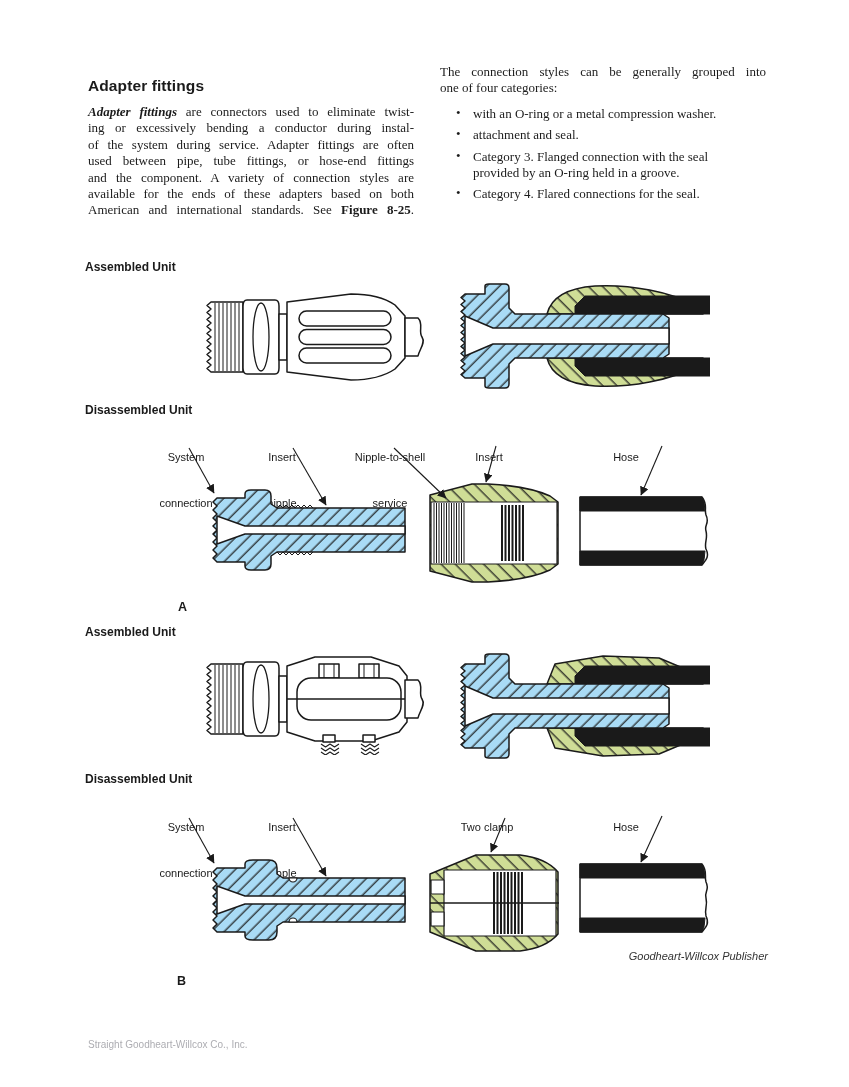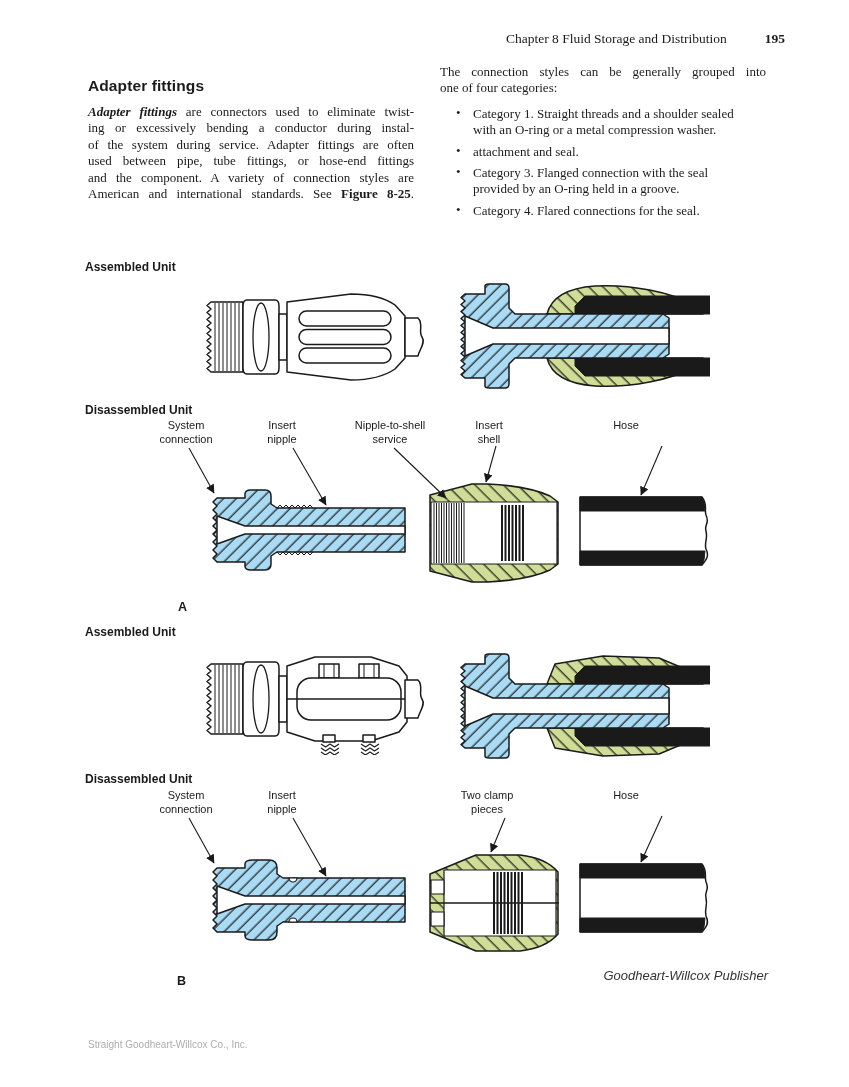"Chapter 8 Fluid Storage and" div.running-head { html: <div> <span>Chapter 8 Fluid Storage and Distribution</span> <span>195</span> </div> -> none }
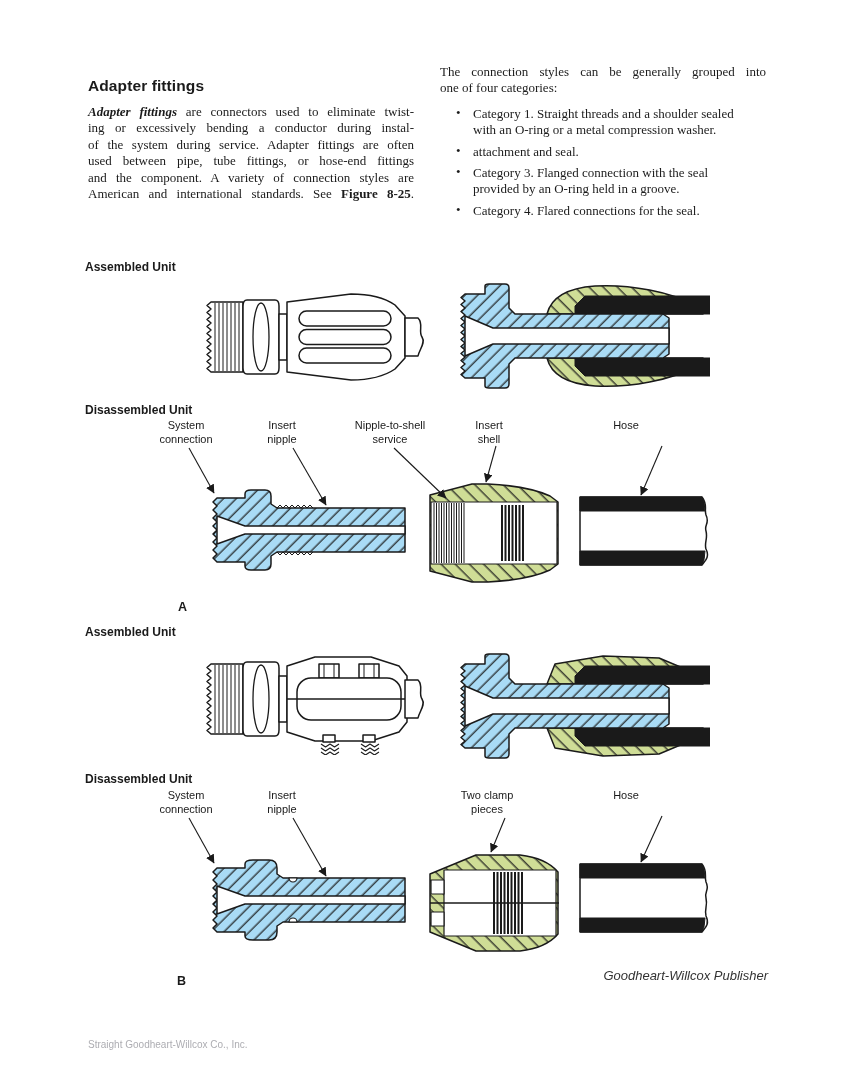"Category 1. Straight threads and" div { html: <div>Category 1. Straight threads and a shoulder sealed</div> -> none }
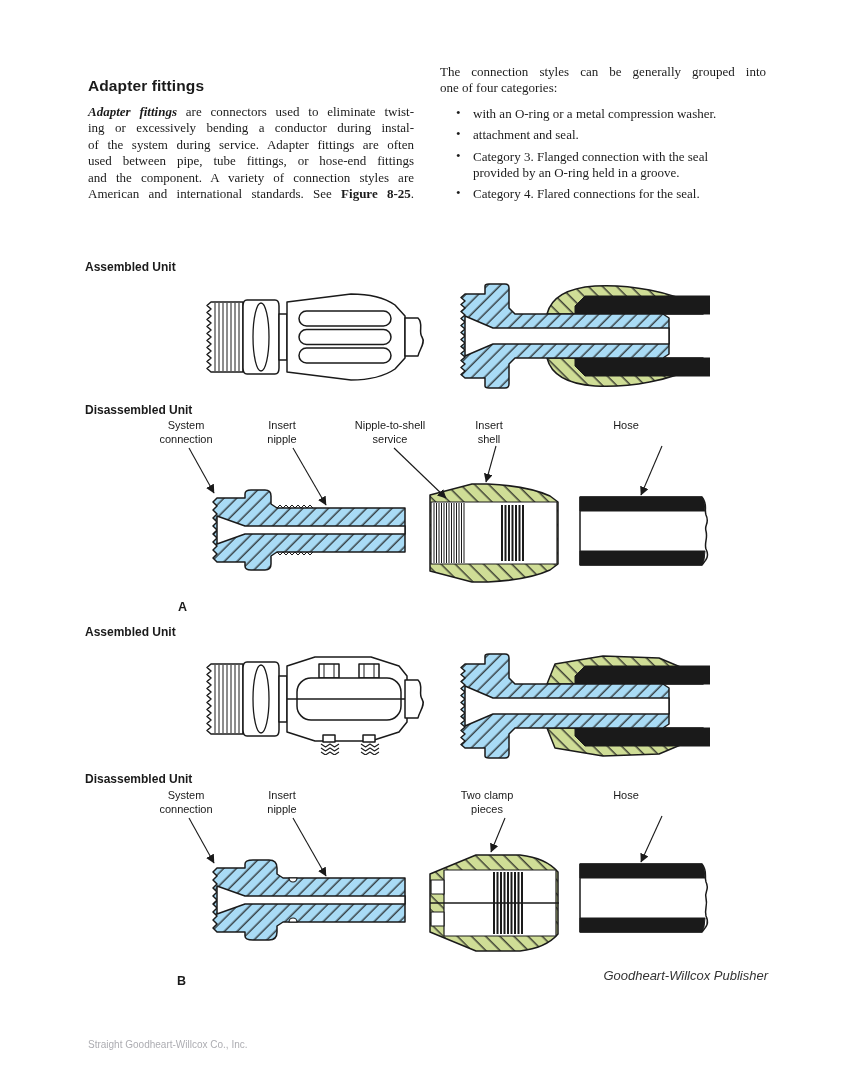"available for the ends of" div.pline { html: none -> <div>available for the ends of these adapters based on both</div> }
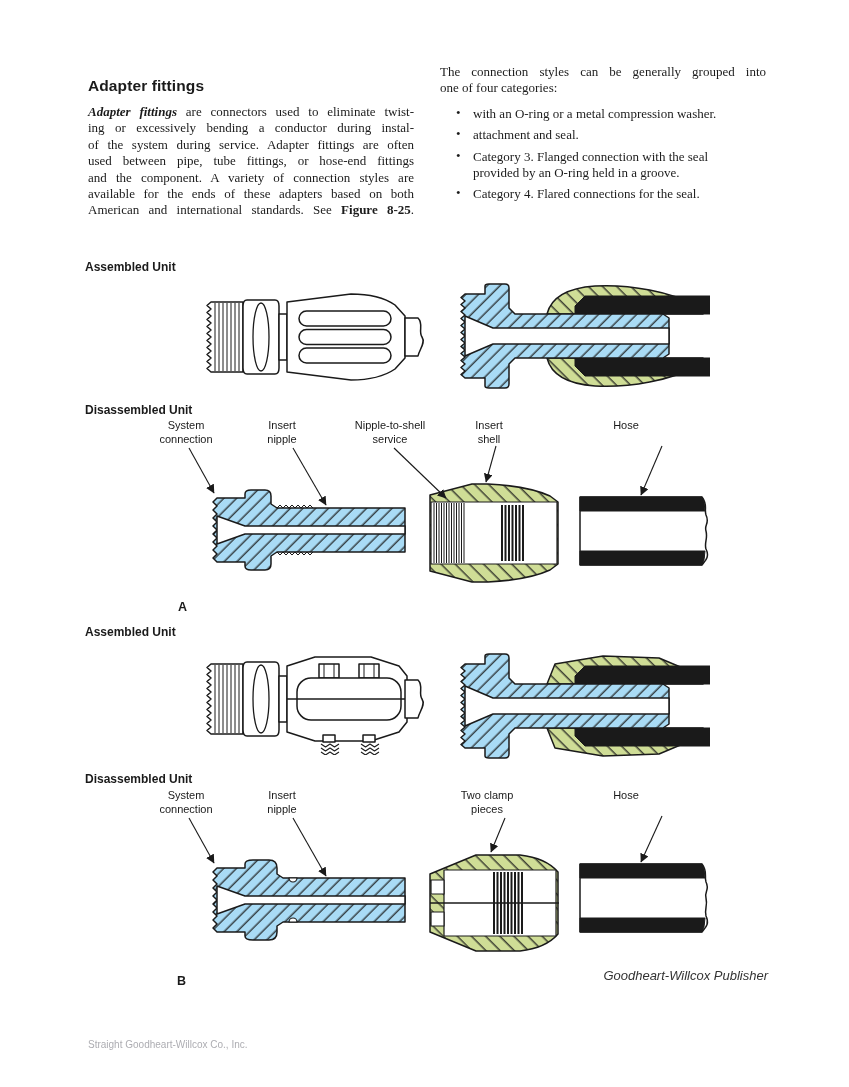"System" .callout span { margin-top: none -> 32px }
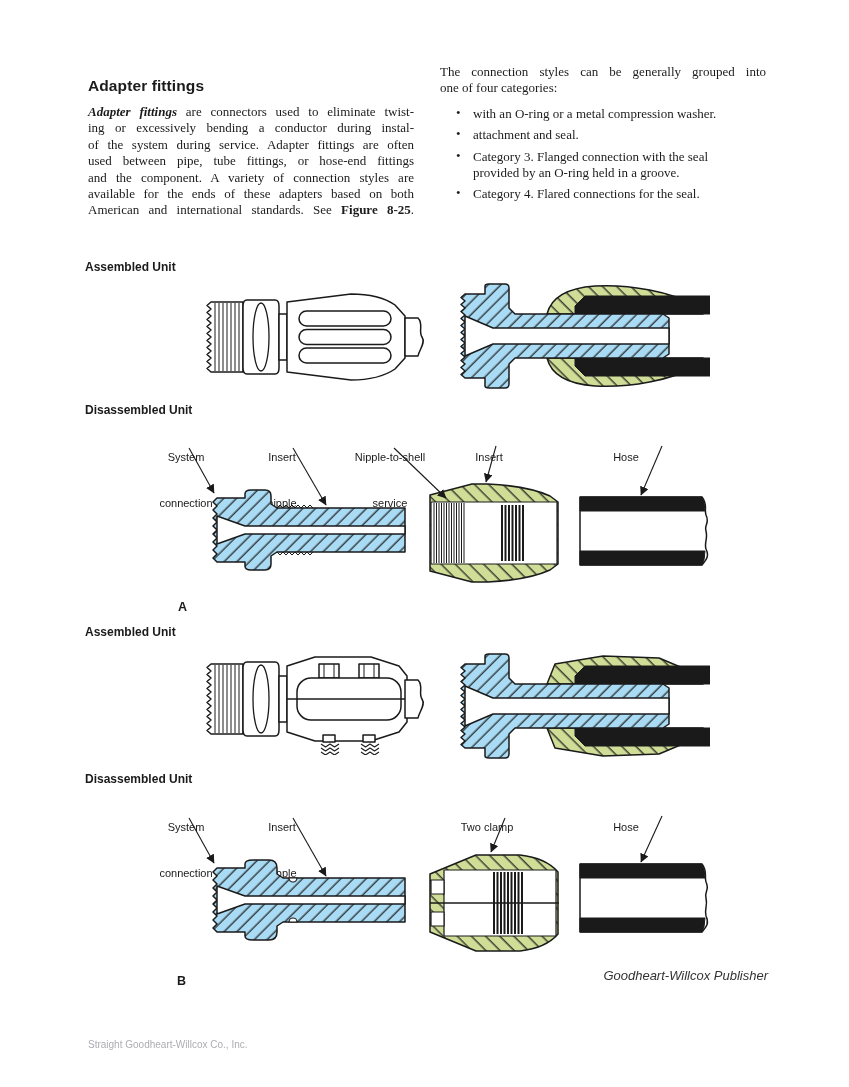"Goodheart-Willcox Publisher" .attribution { font-size: 13px -> 11px; top: 710px -> 692px }
